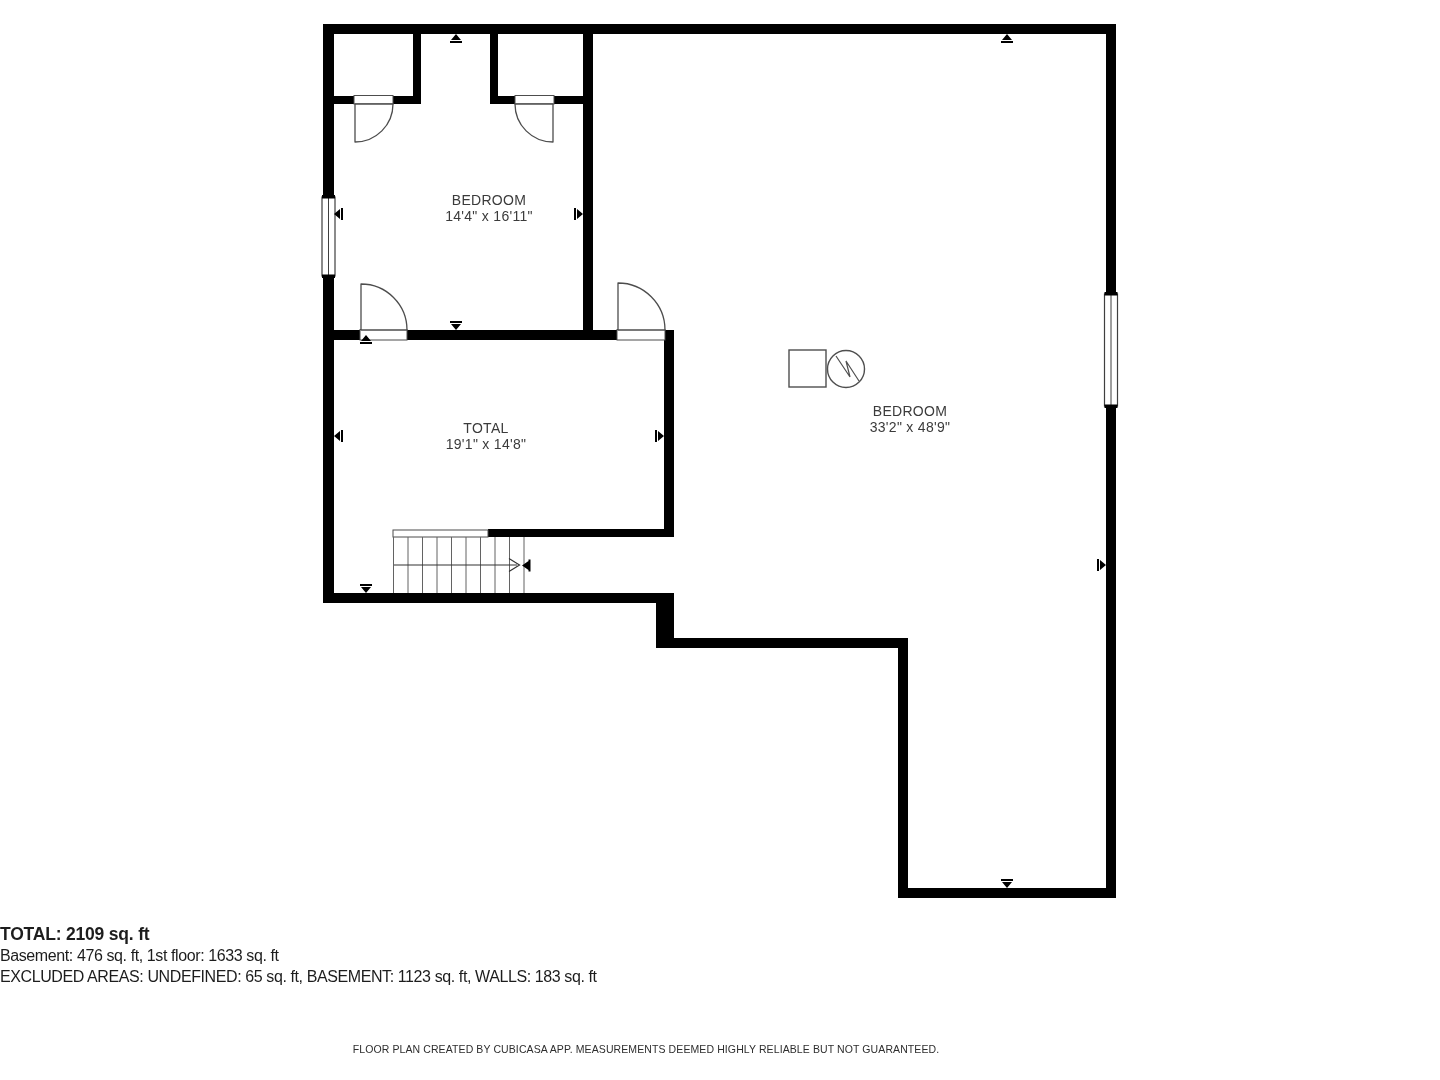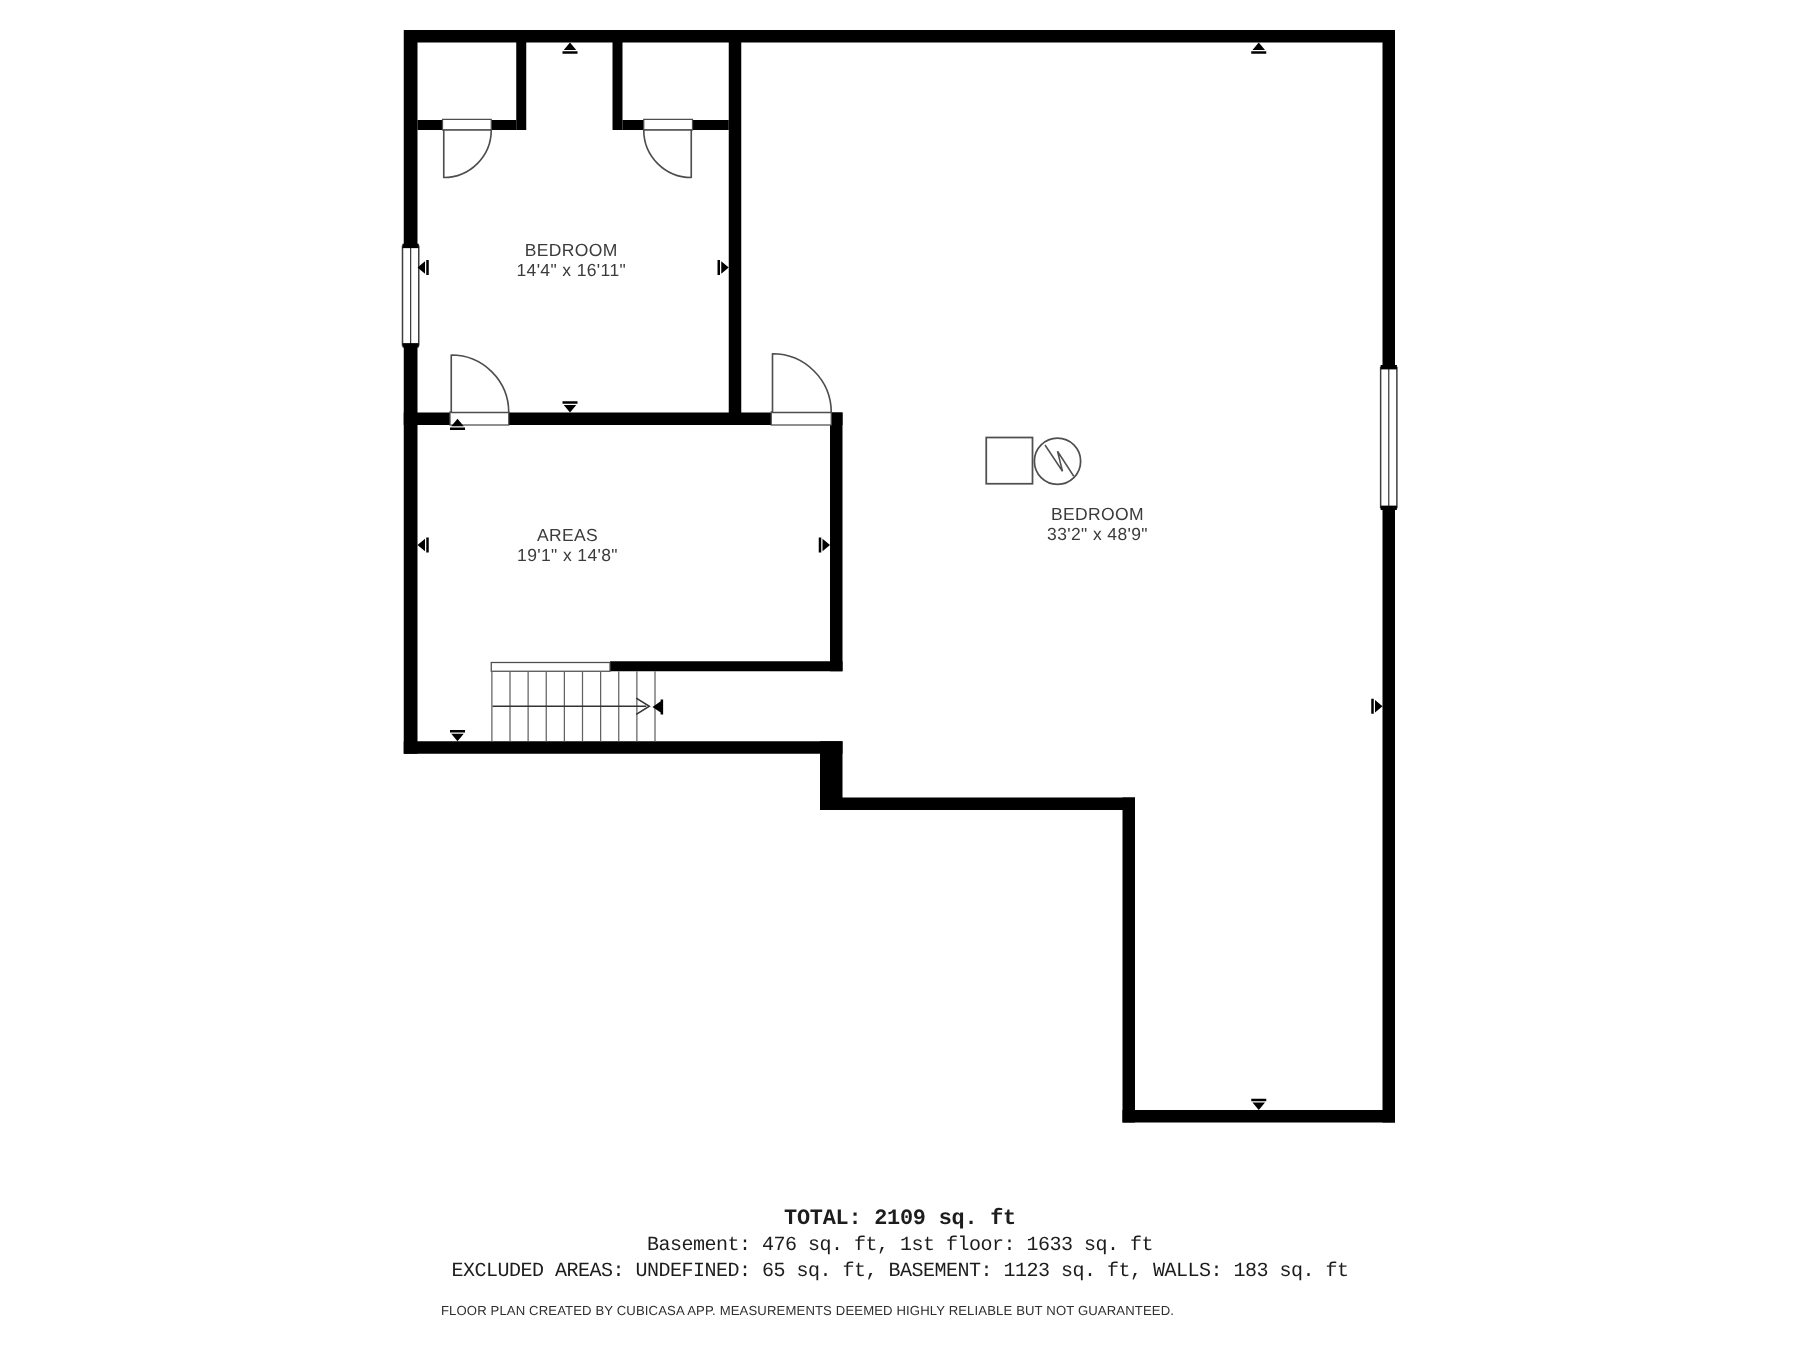"BEDROOM" .room-label { margin-left: none -> 32px }
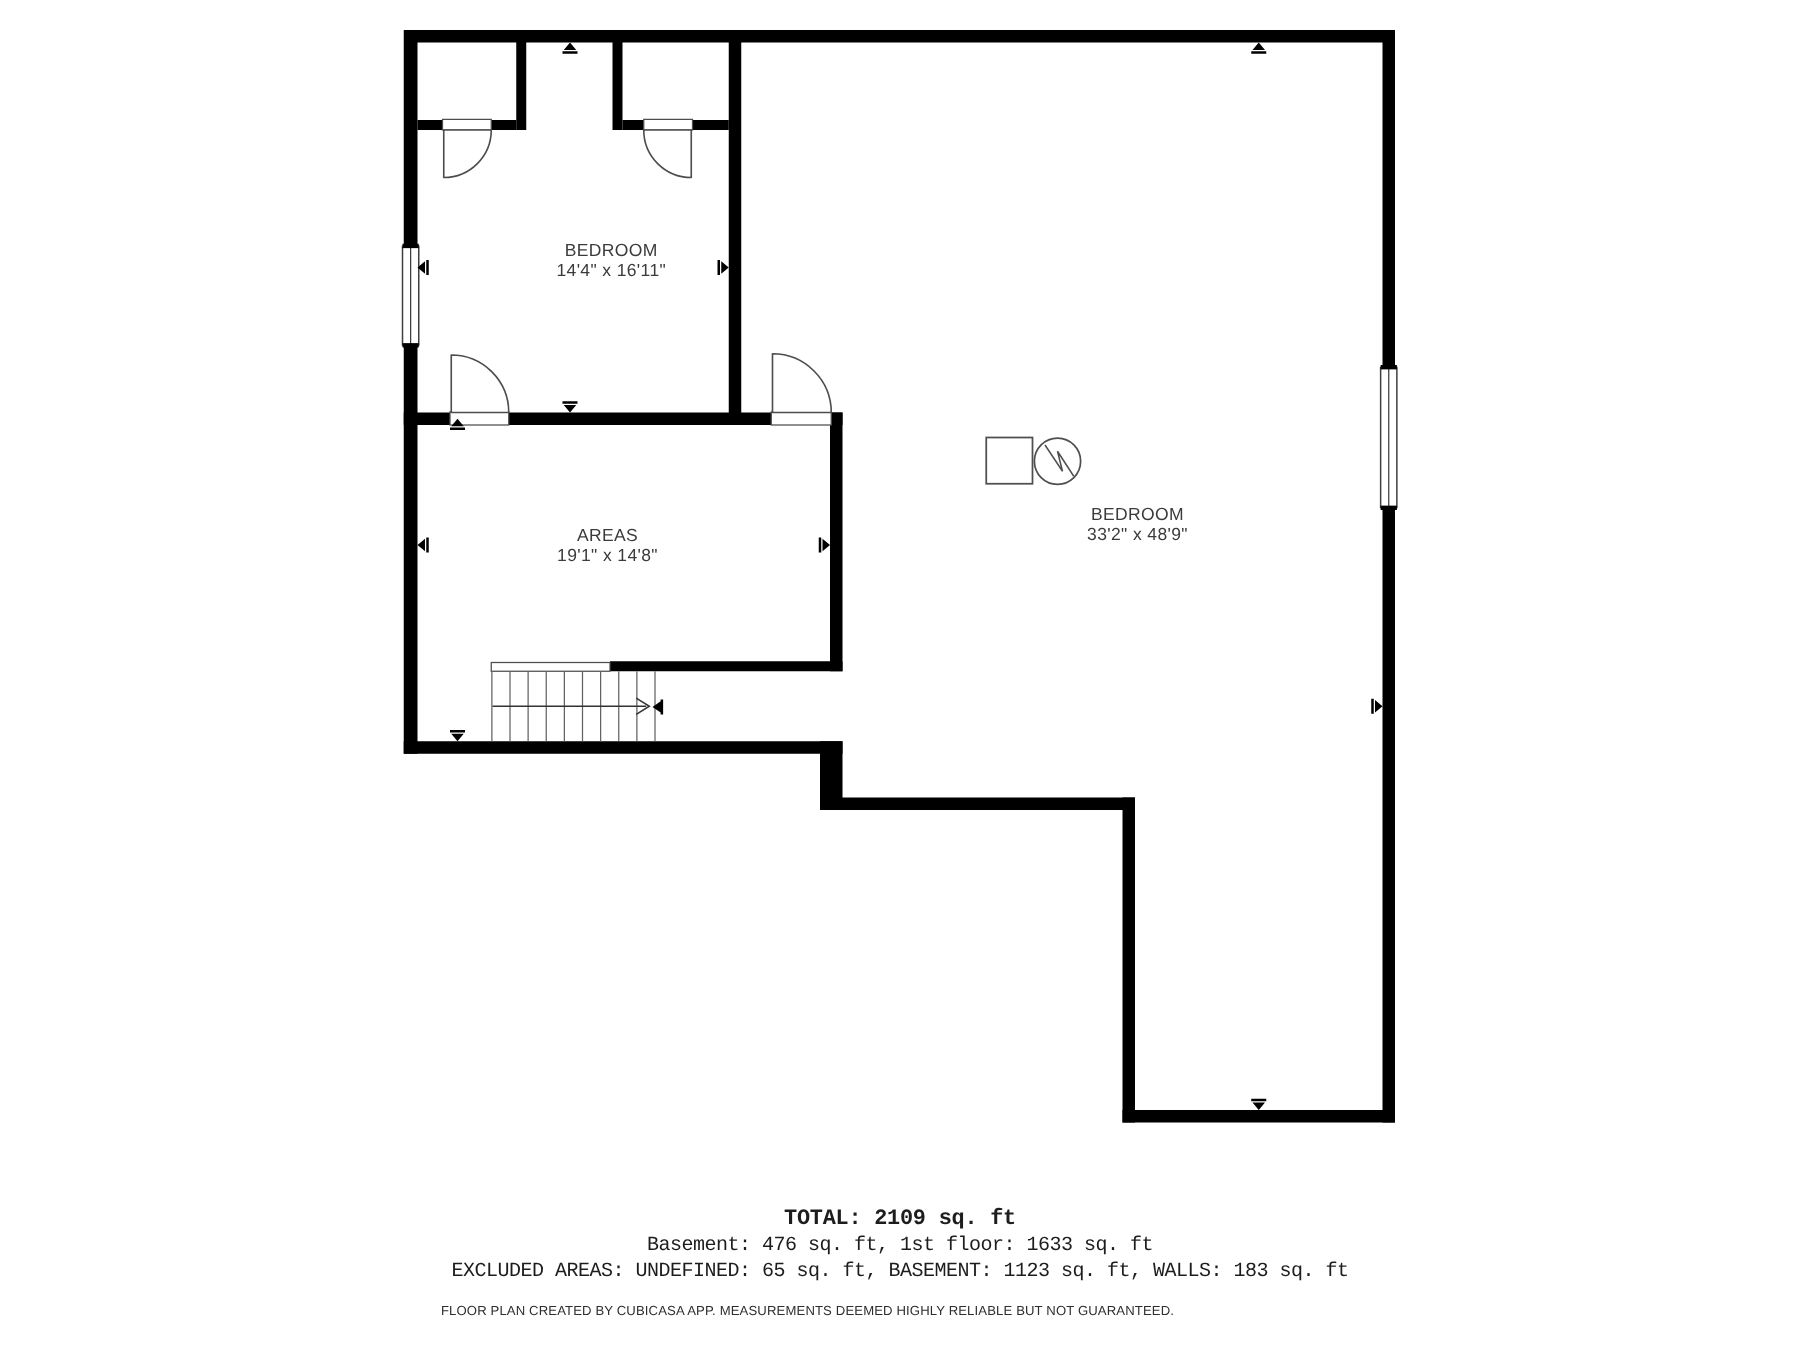"AREAS" div { text: AREAS -> TOTAL }
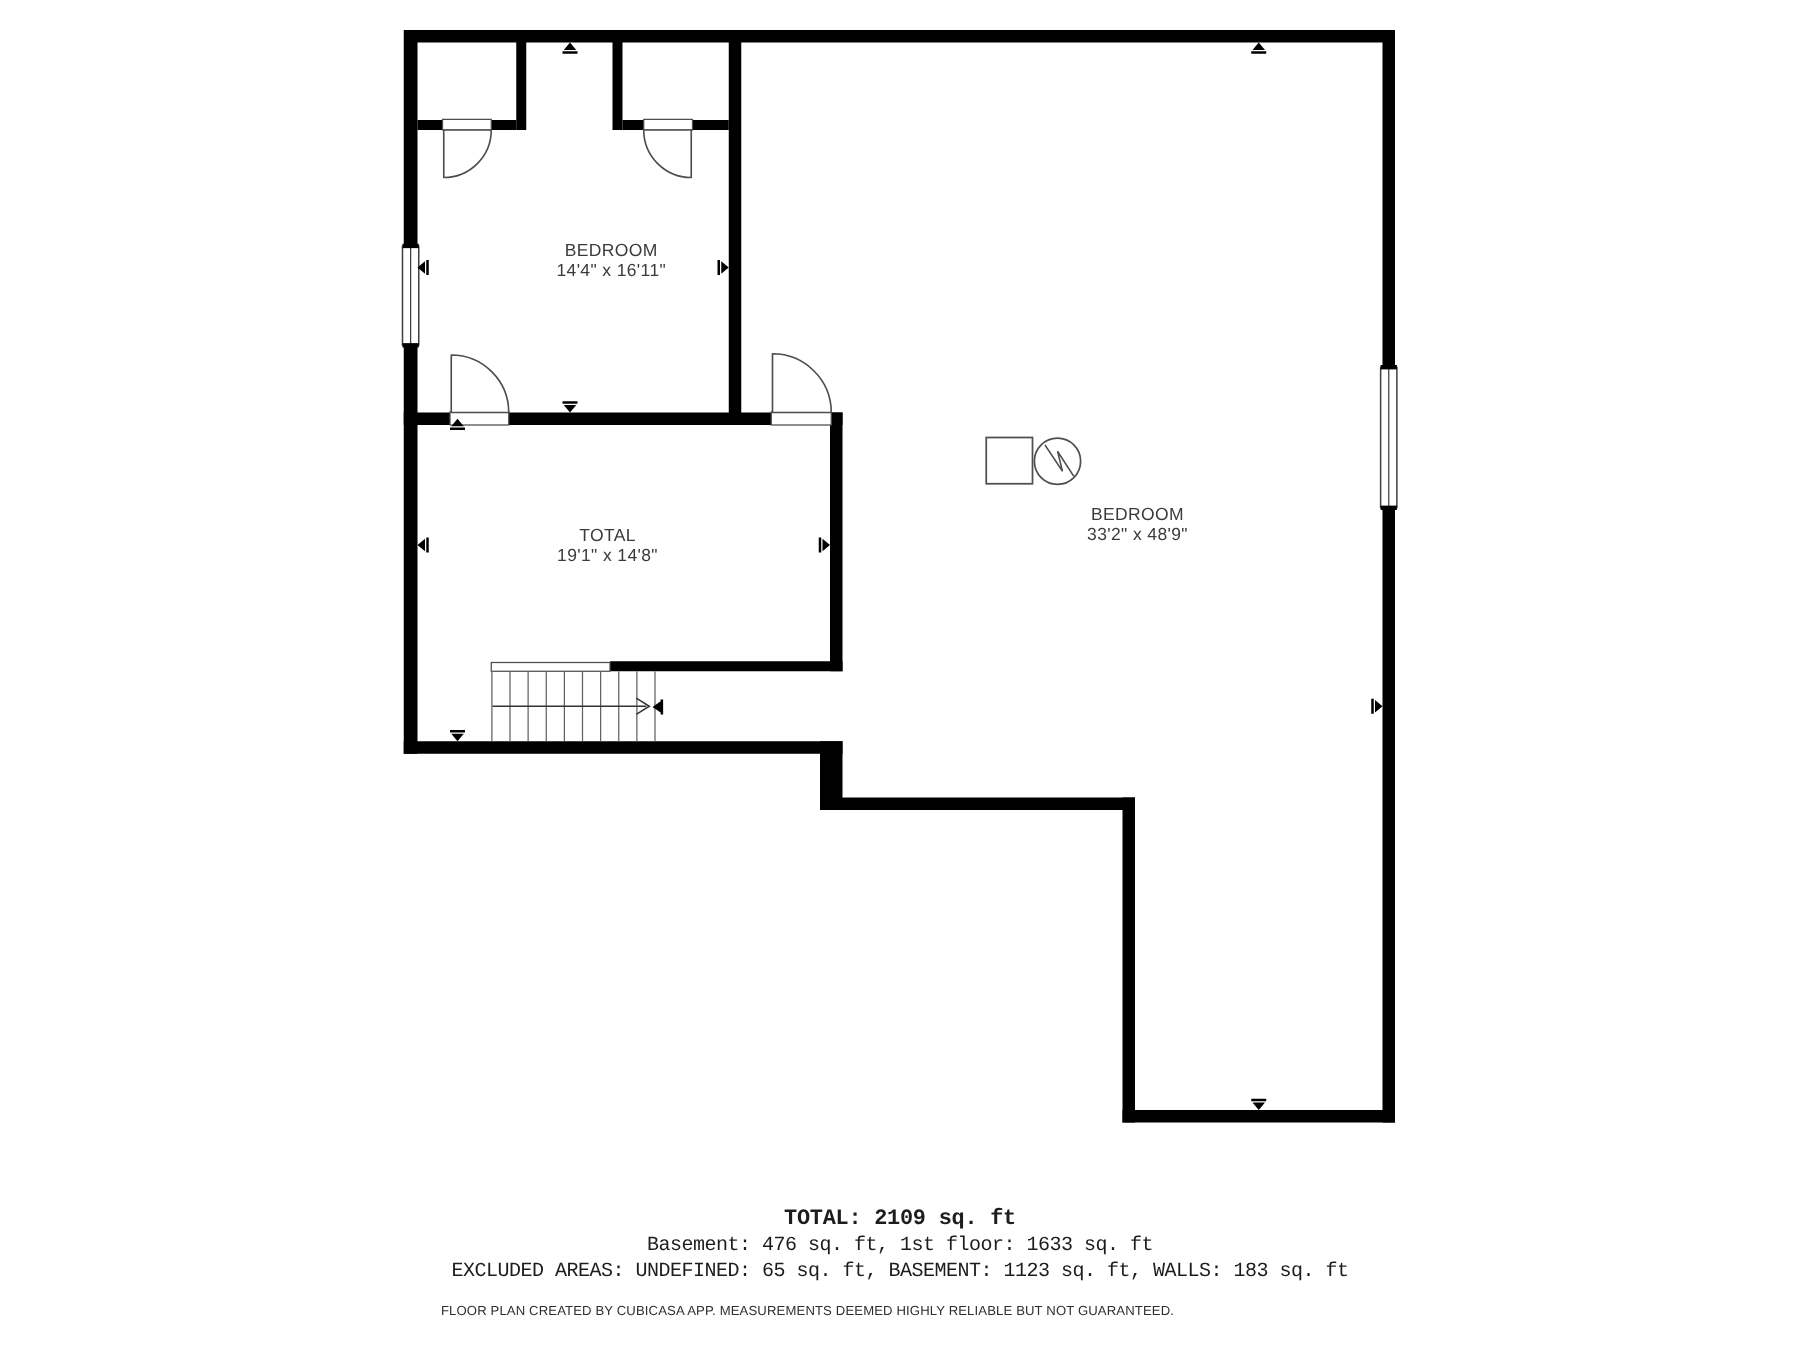"TOTAL: 2109 sq. ft" .summary-block { font-family: Liberation Mono, monospace -> none; text-align: center -> none; top: 965px -> 924px }
